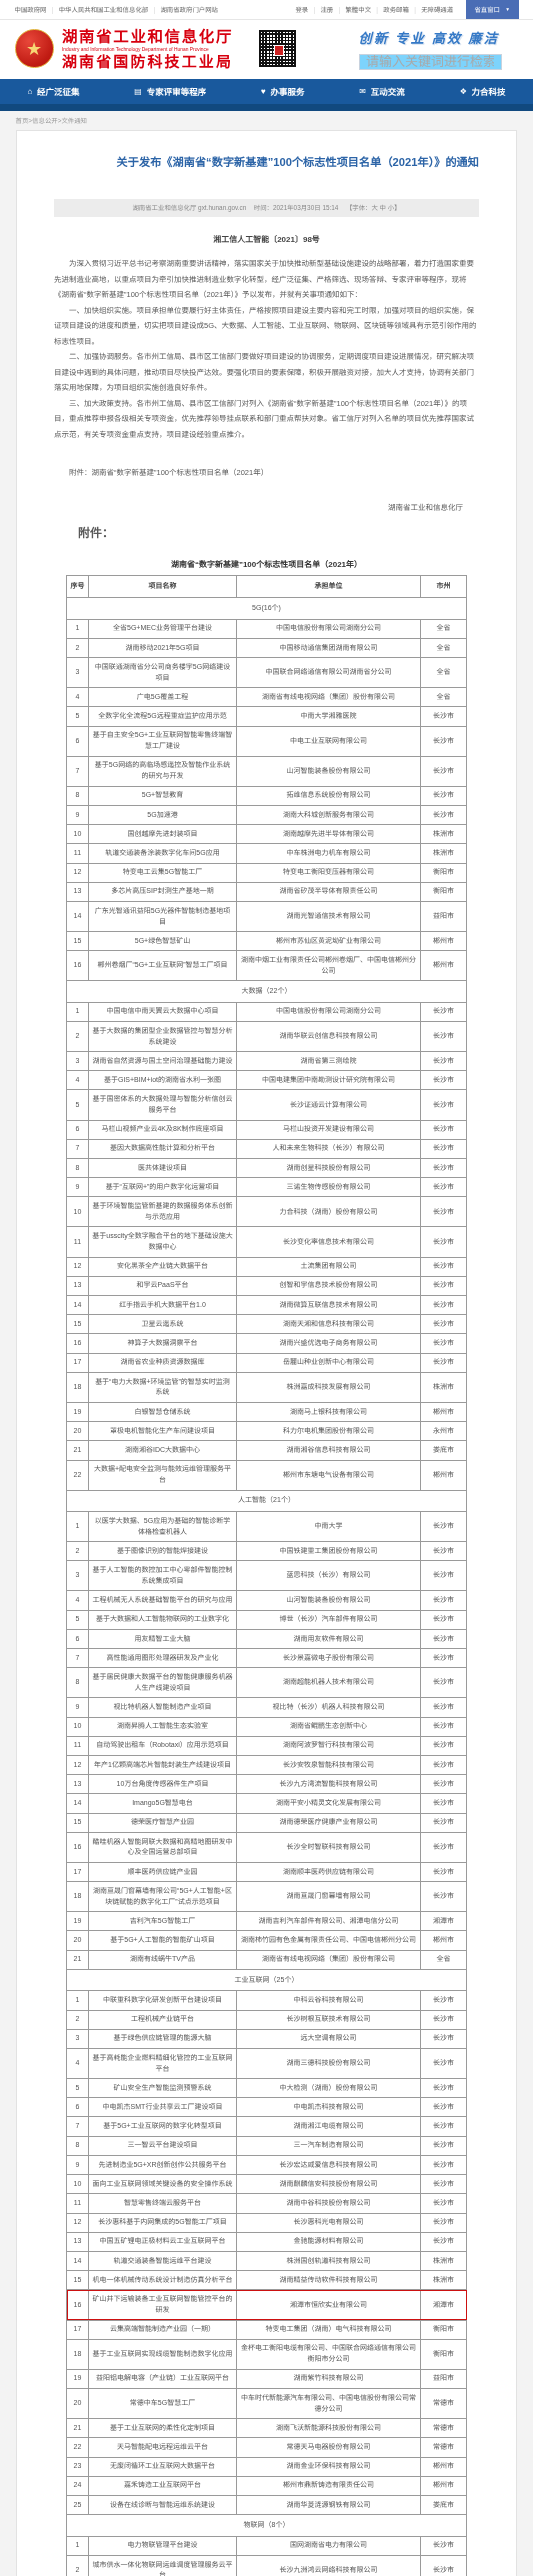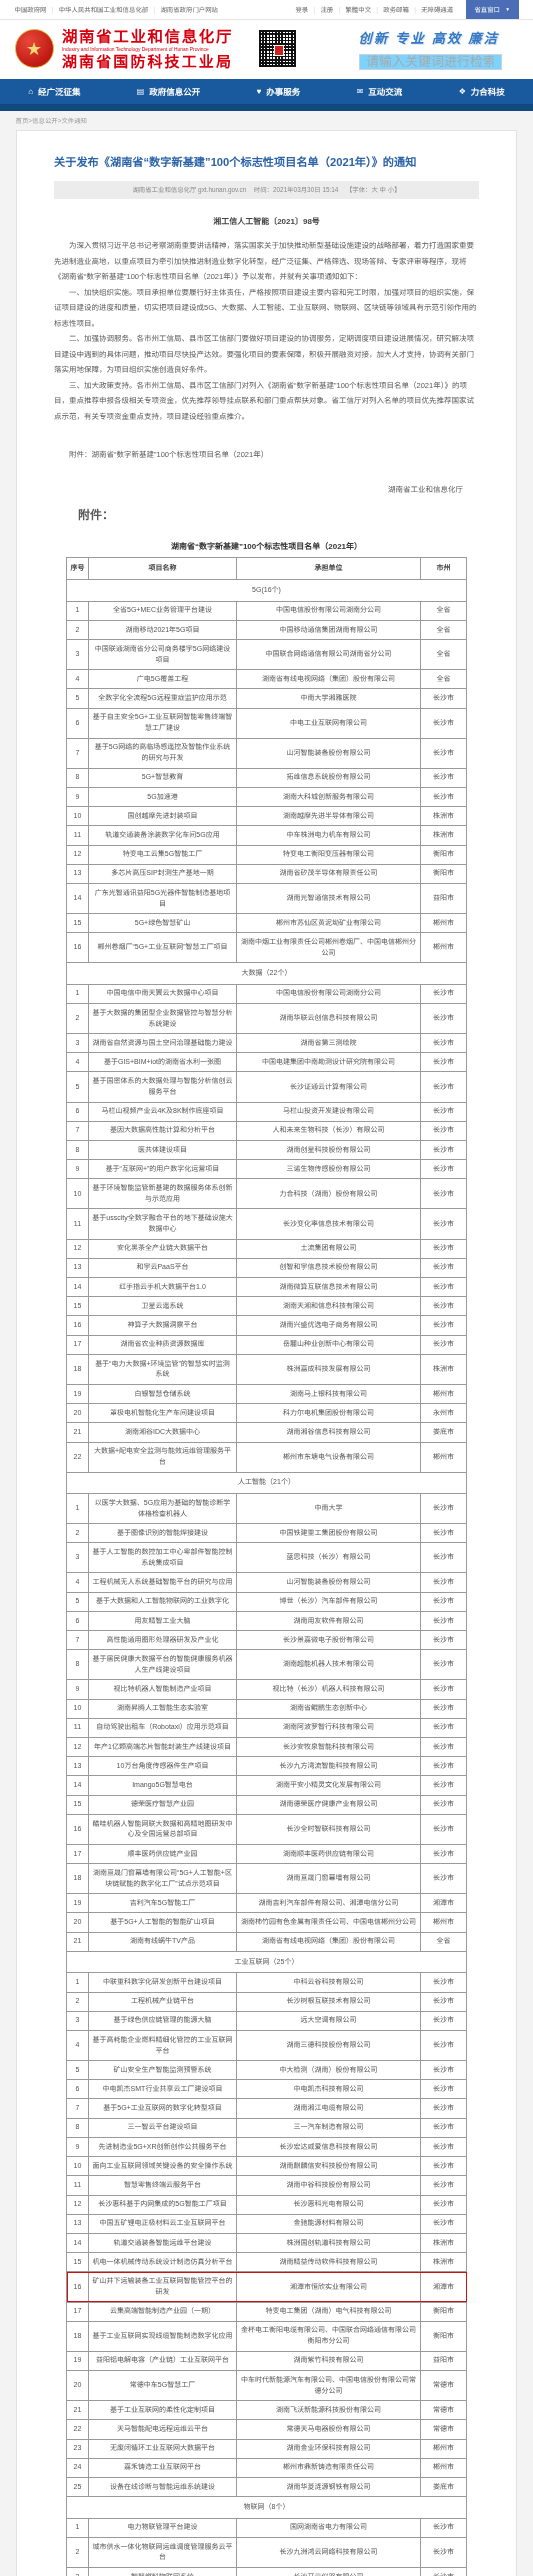"政府信息公开" span.nav-label { text: 政府信息公开 -> 专家评审等程序 }
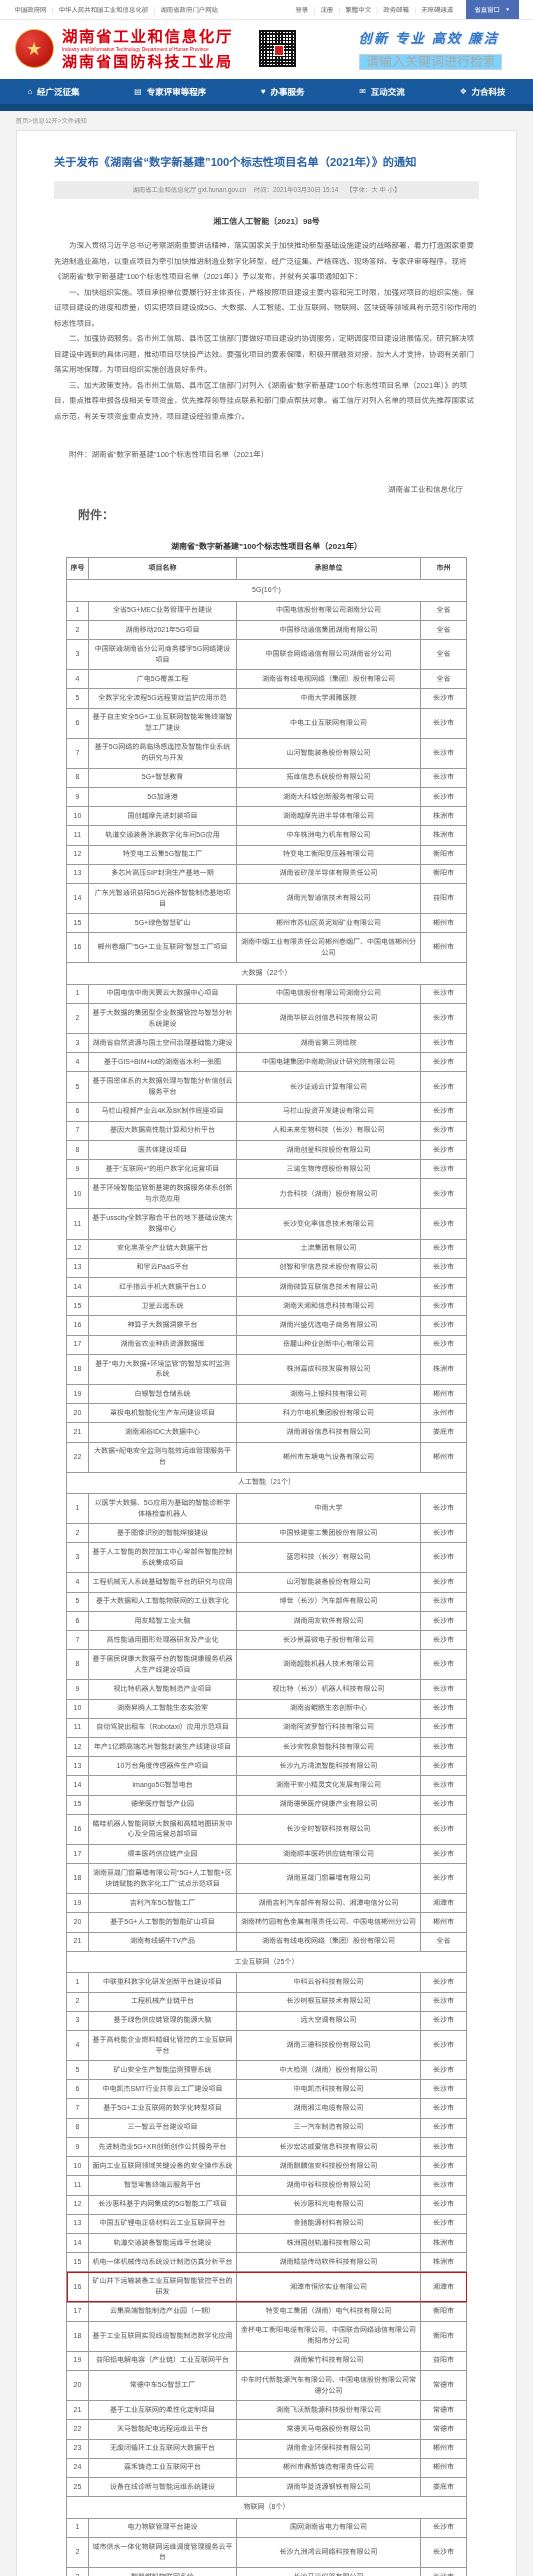"关于发布《湖南省“数字新基建”100个标志性项目名单（2021年）》的通知" .article-title { margin-bottom: 10px -> 28px; text-align: left -> right }
